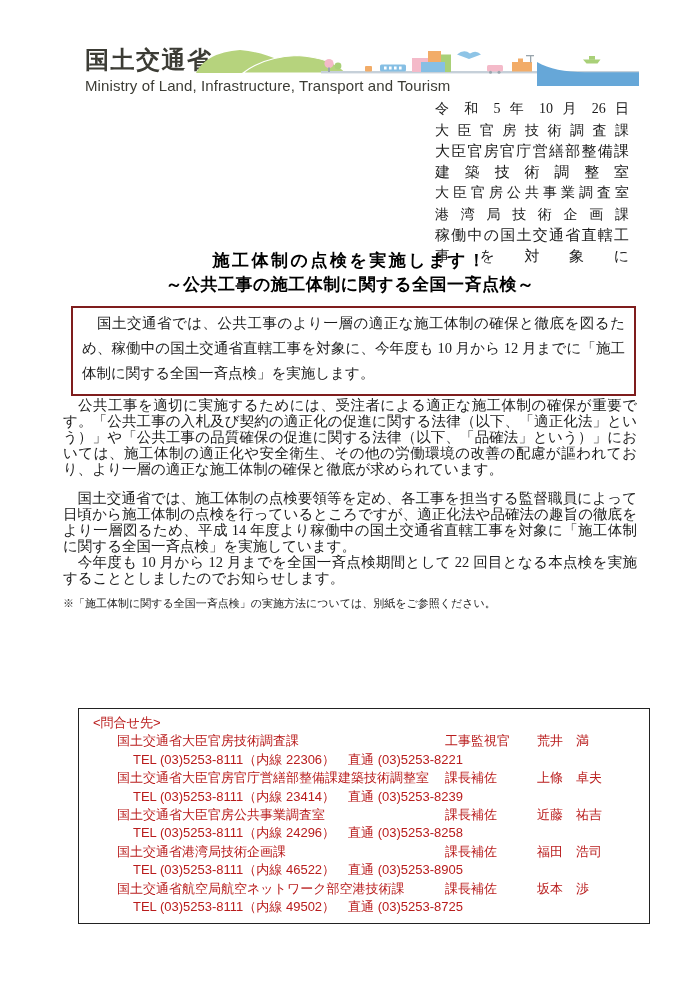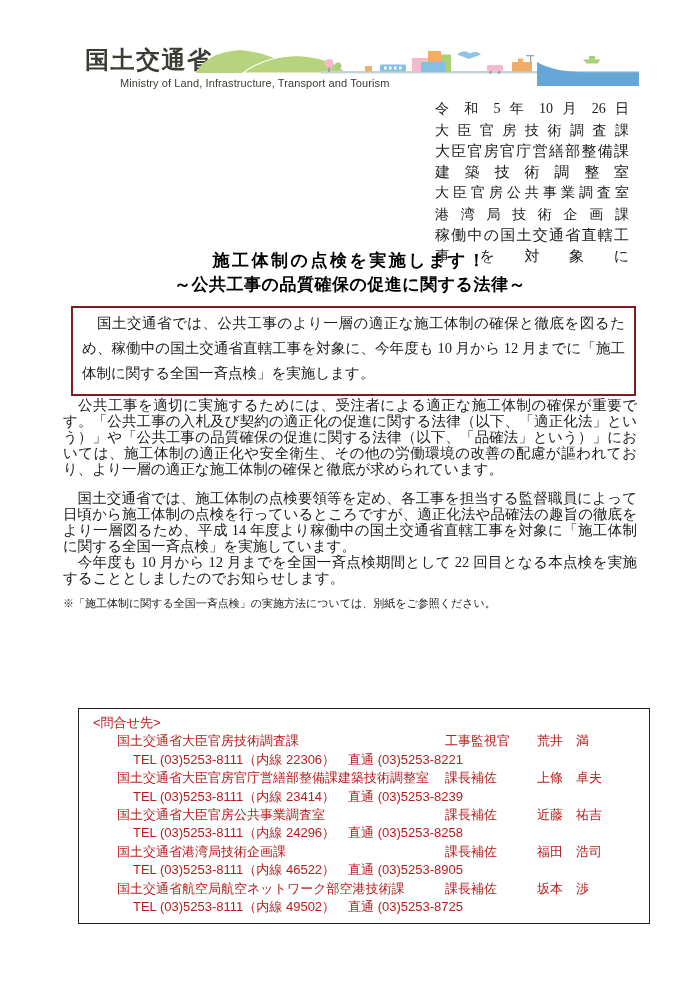"Ministry of Land, Infrastructure," .logo-en { font-size: 11px -> 15px; margin-left: 35px -> none }
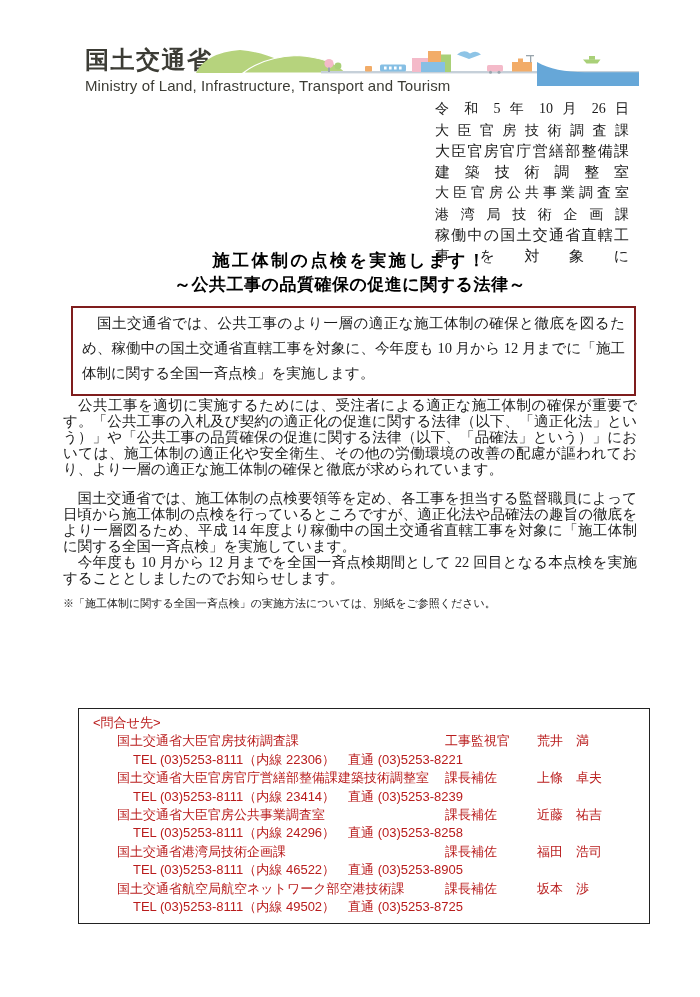"～公共工事の品質確保の促進に関する法律～" div.t2 { text: 品質確保の促進に関する法律 -> 施工体制に関する全国一斉点検 }
